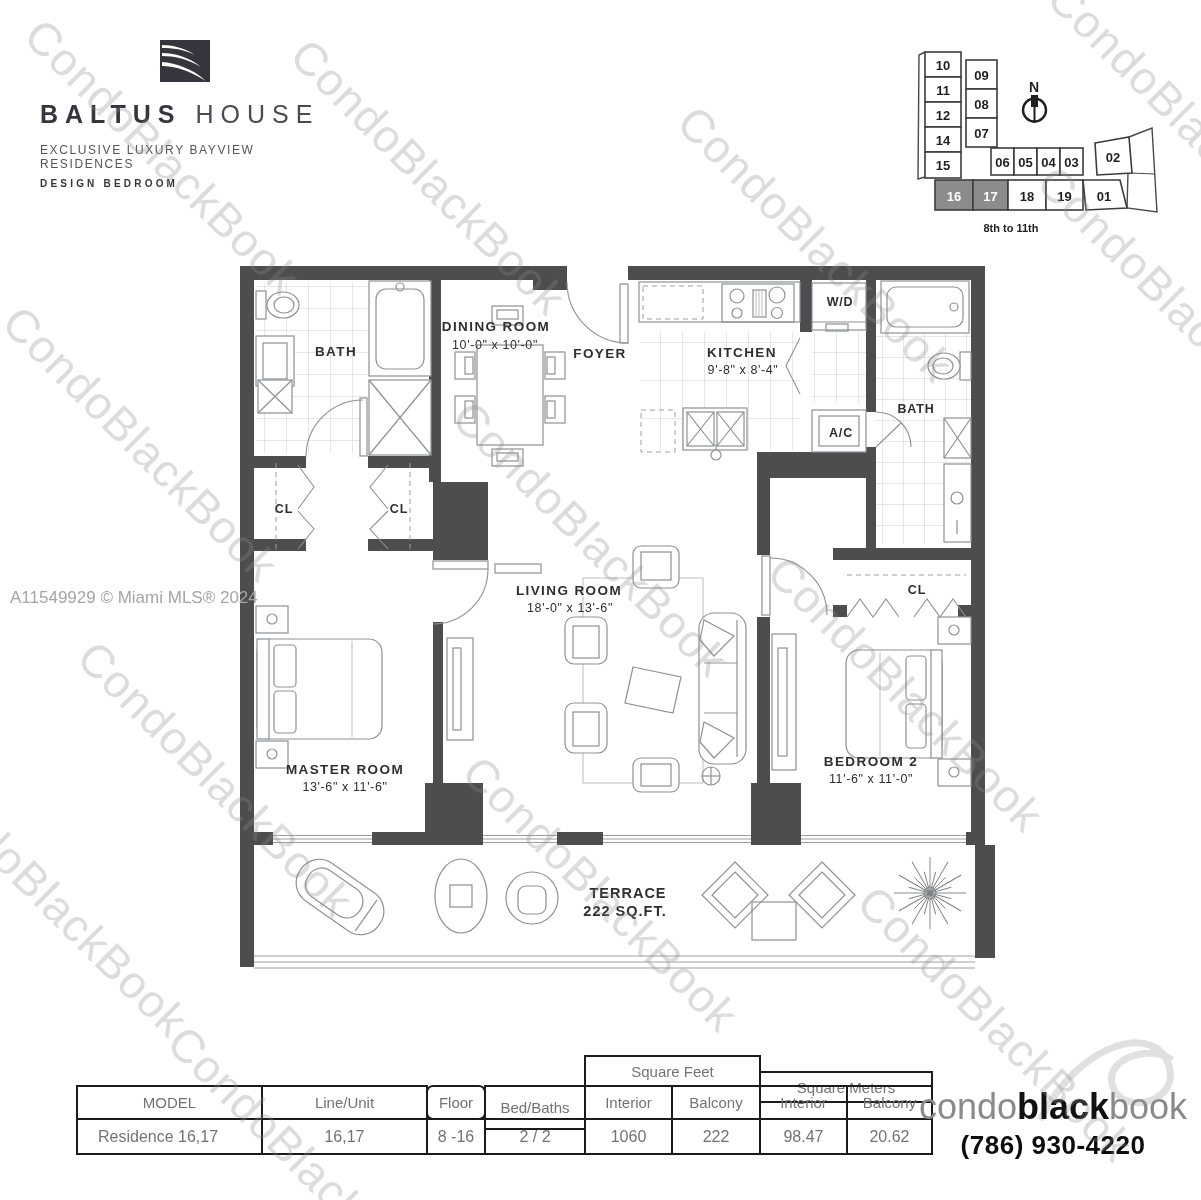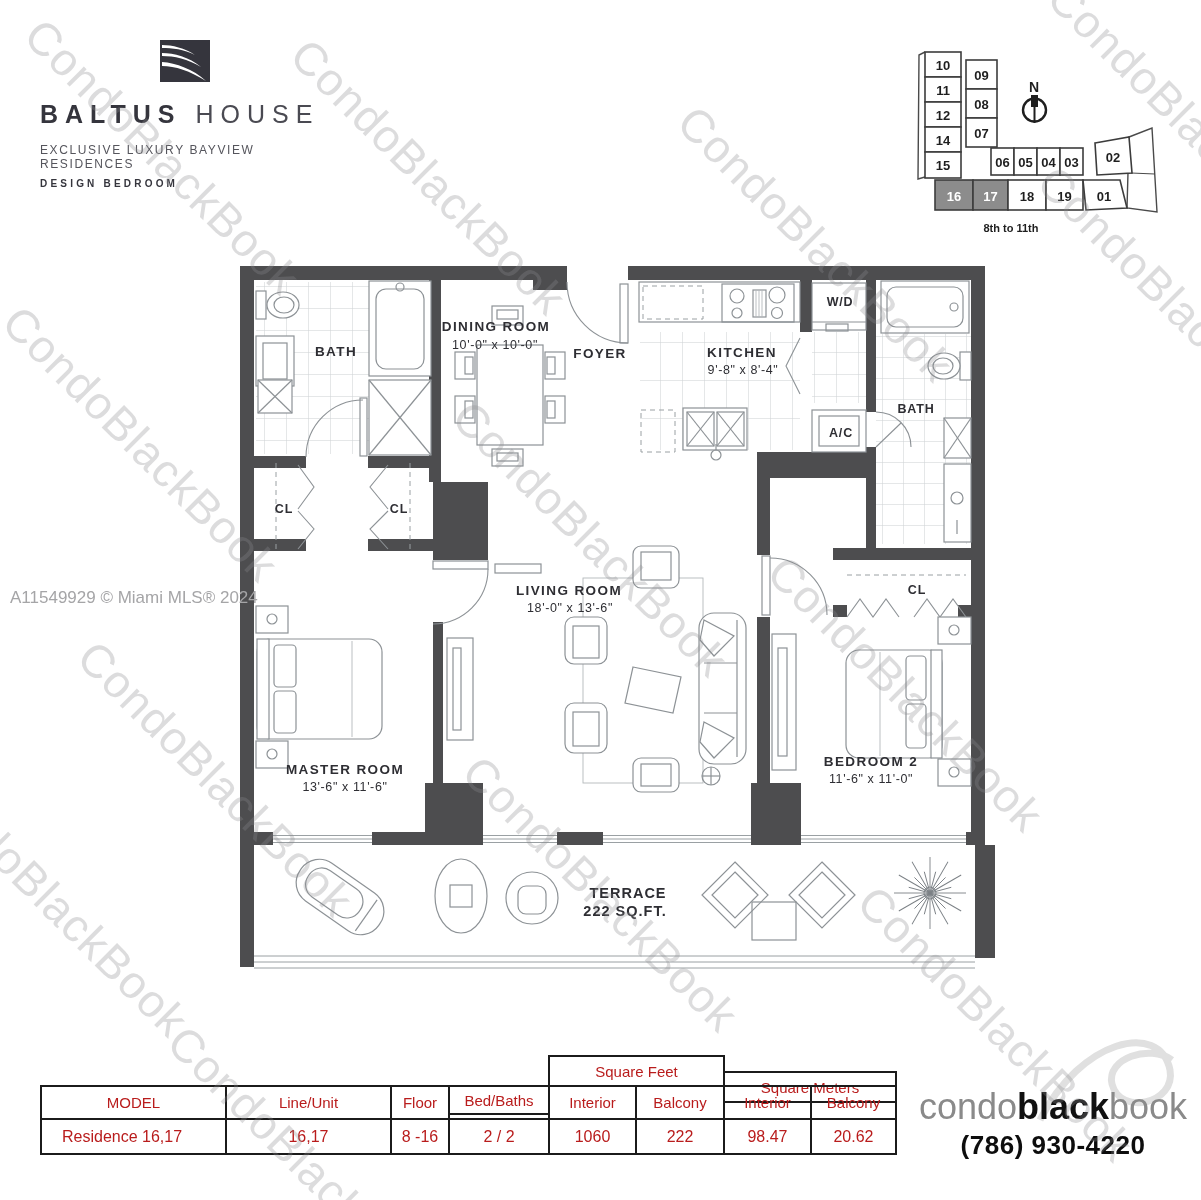"Square Feet" #spec-table .cell { color: #b91c1c -> #737373; margin-left: none -> 36px }
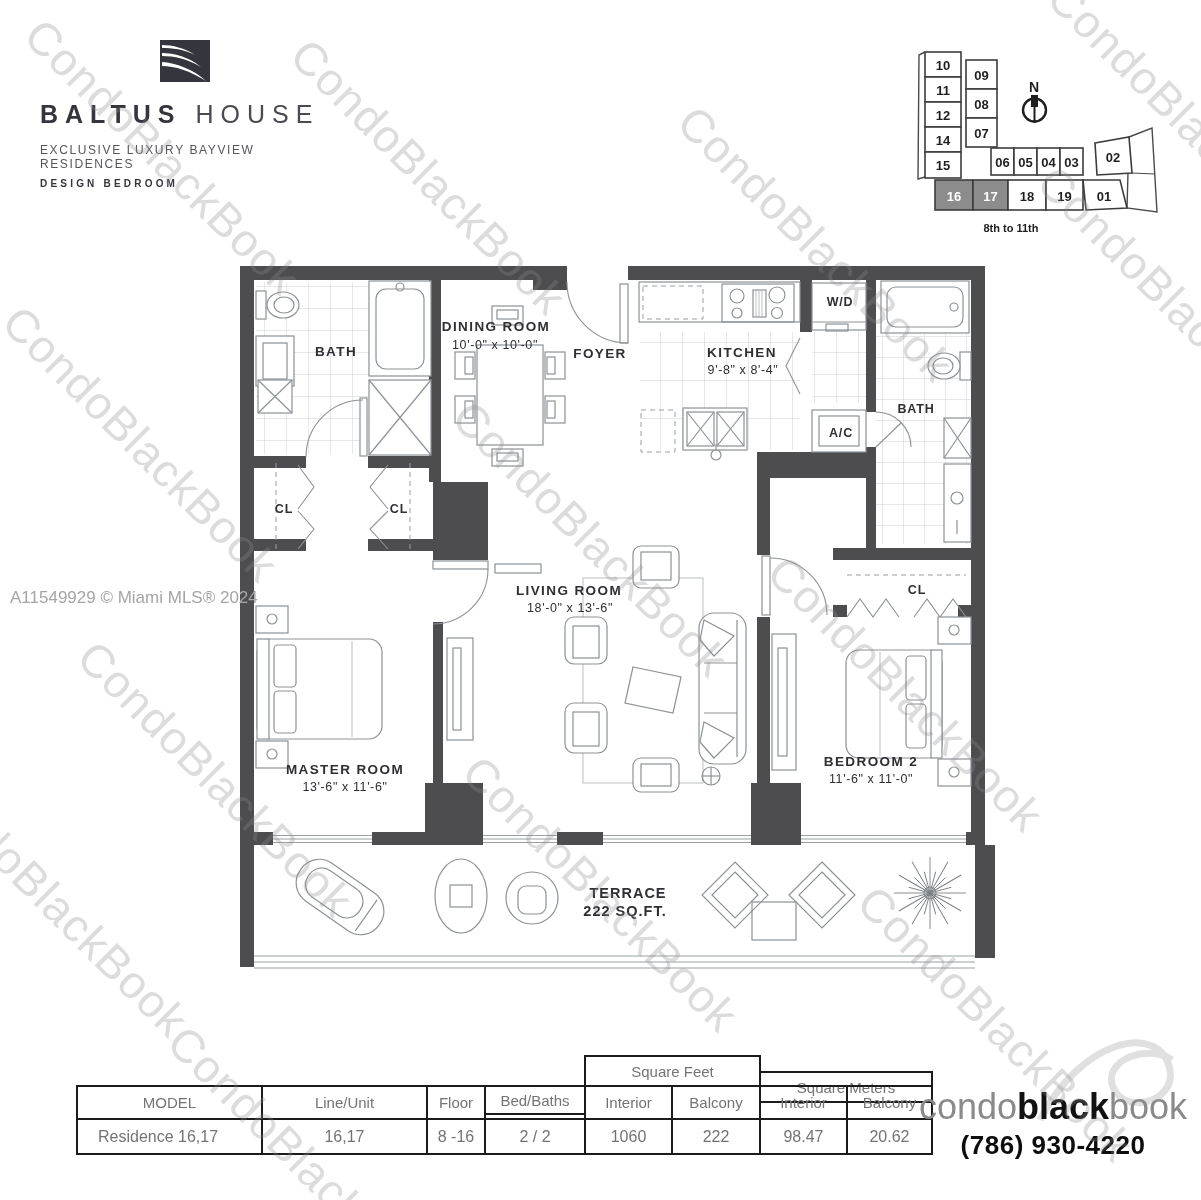"Floor" div.cell { border-radius: none -> 7px }
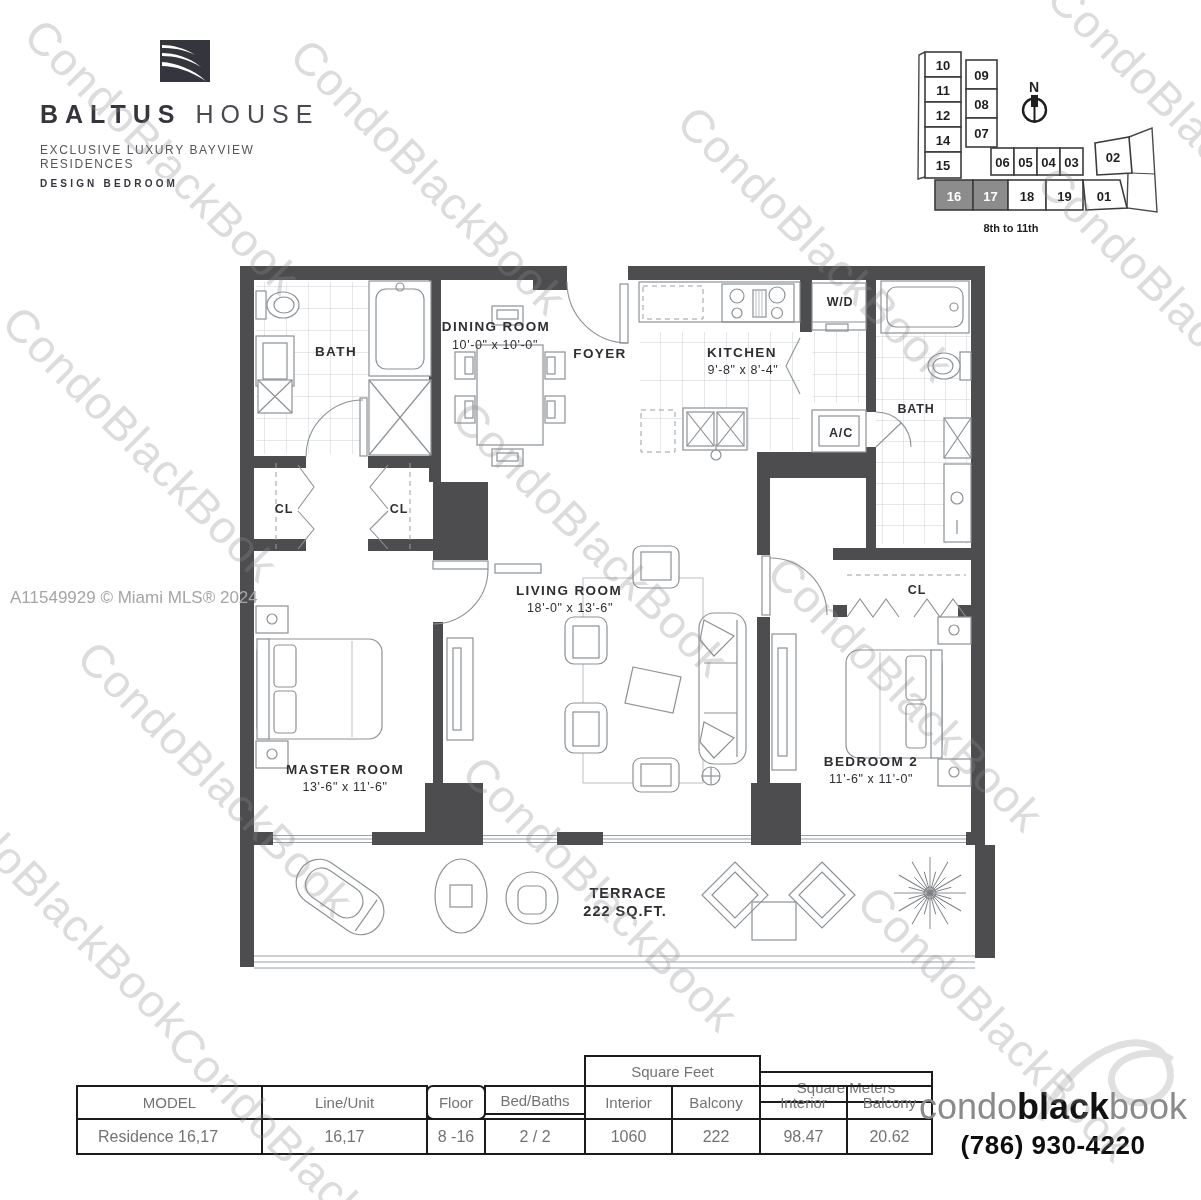"Bed/Baths" div.cell { height: 30px -> 45px }
